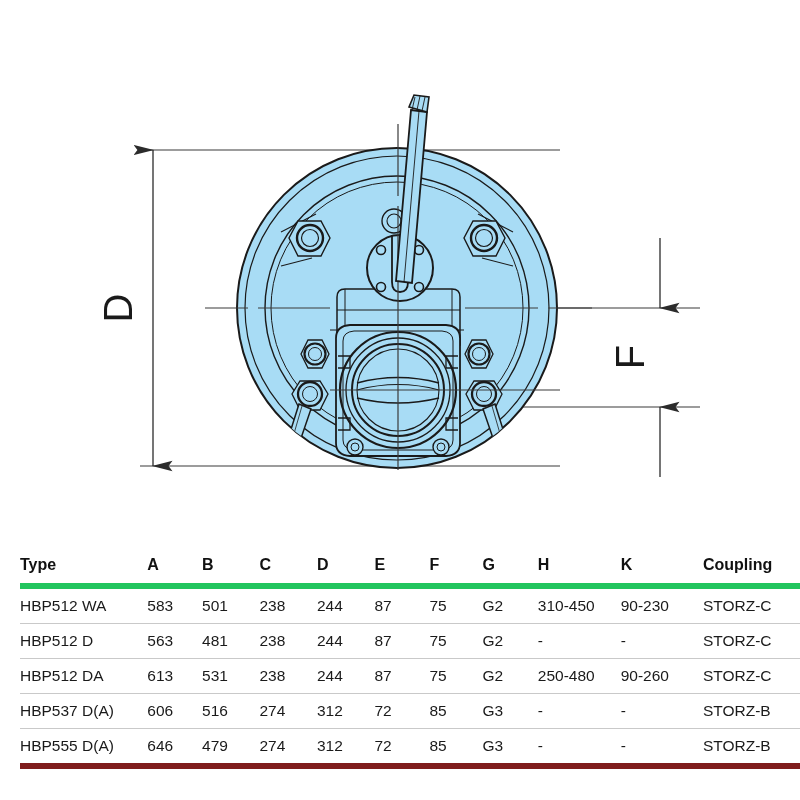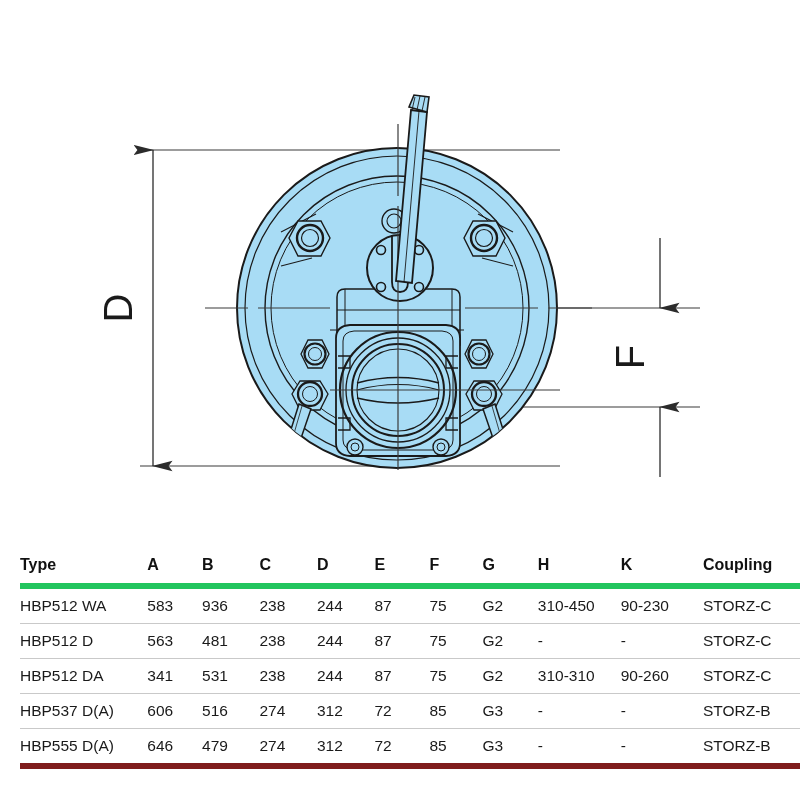"936" td { text: 936 -> 501 }
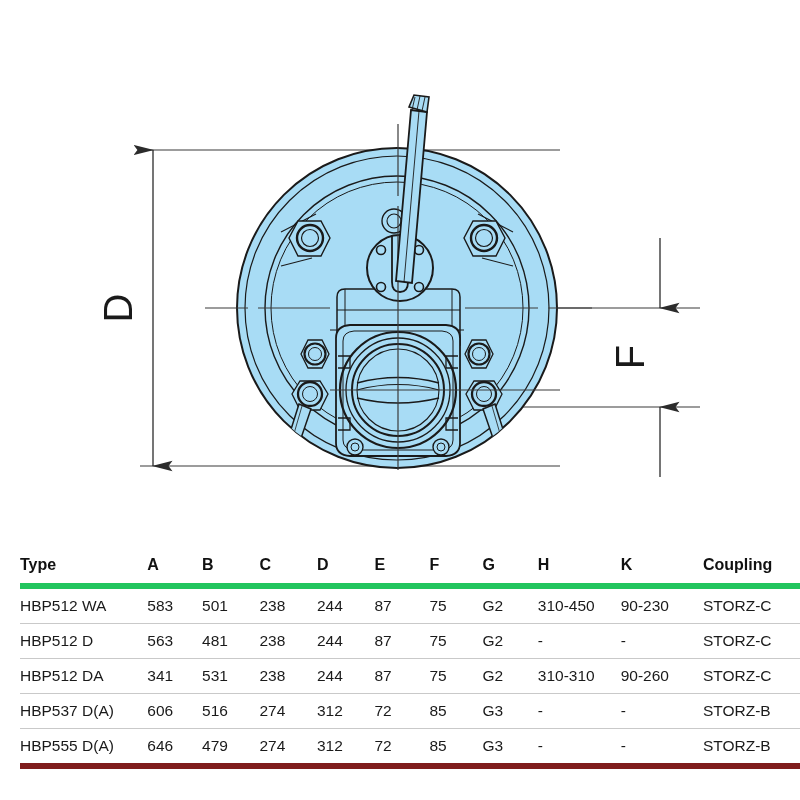"341" td { text: 341 -> 613 }
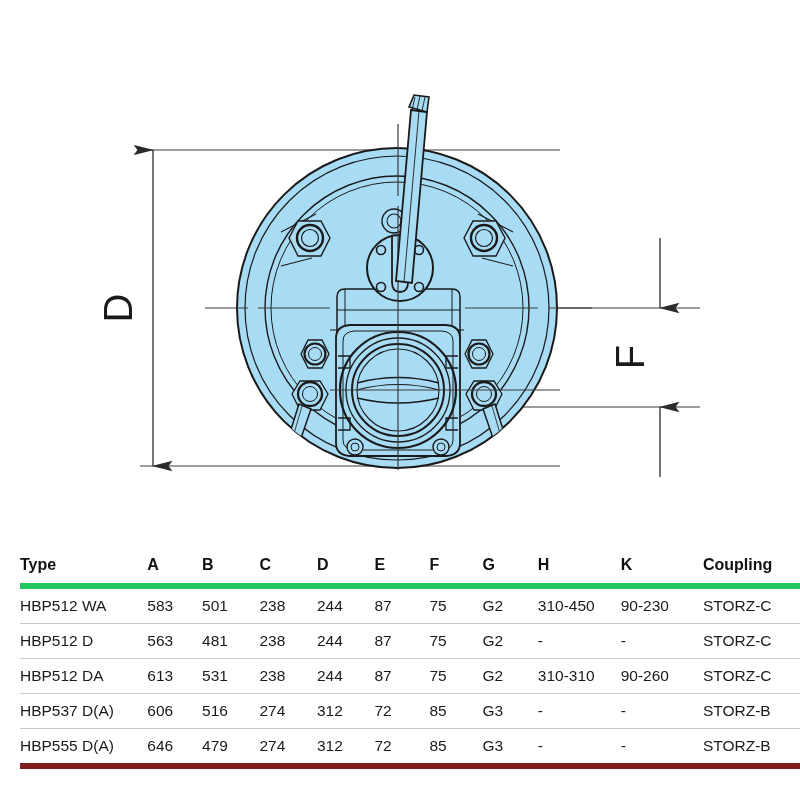"310-310" td { text: 310-310 -> 250-480 }
